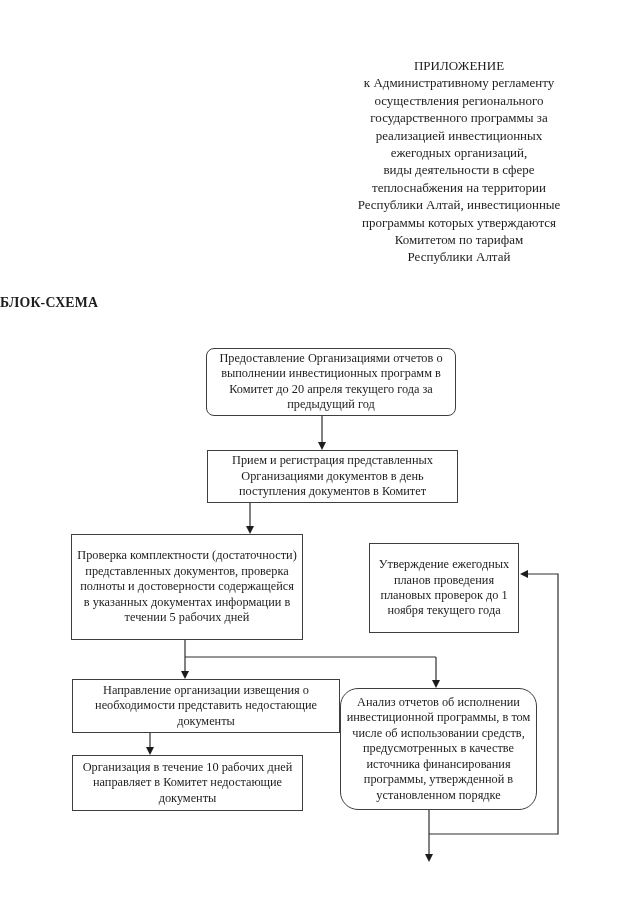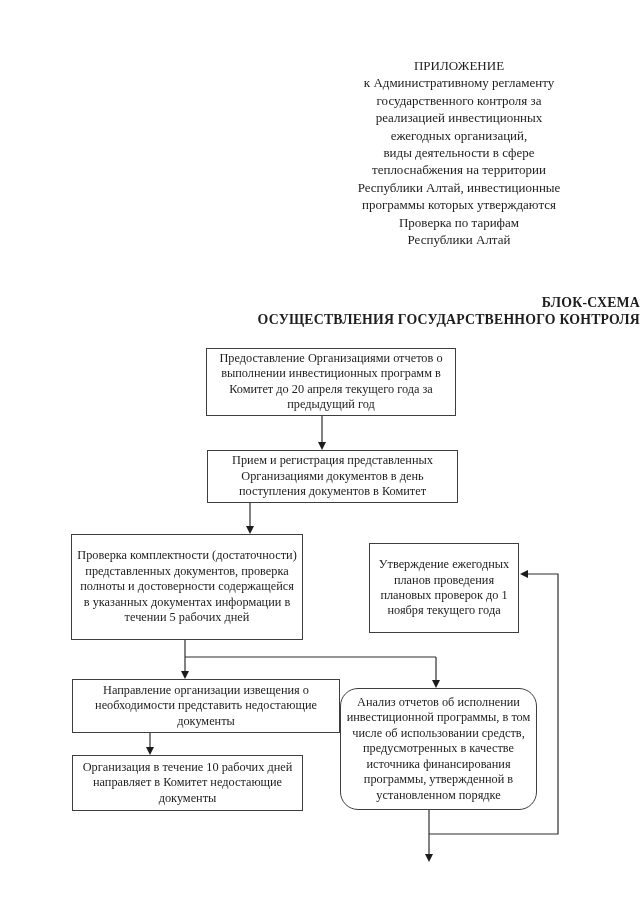"осуществления регионального" div.hline { html: none -> <div>осуществления регионального</div> }
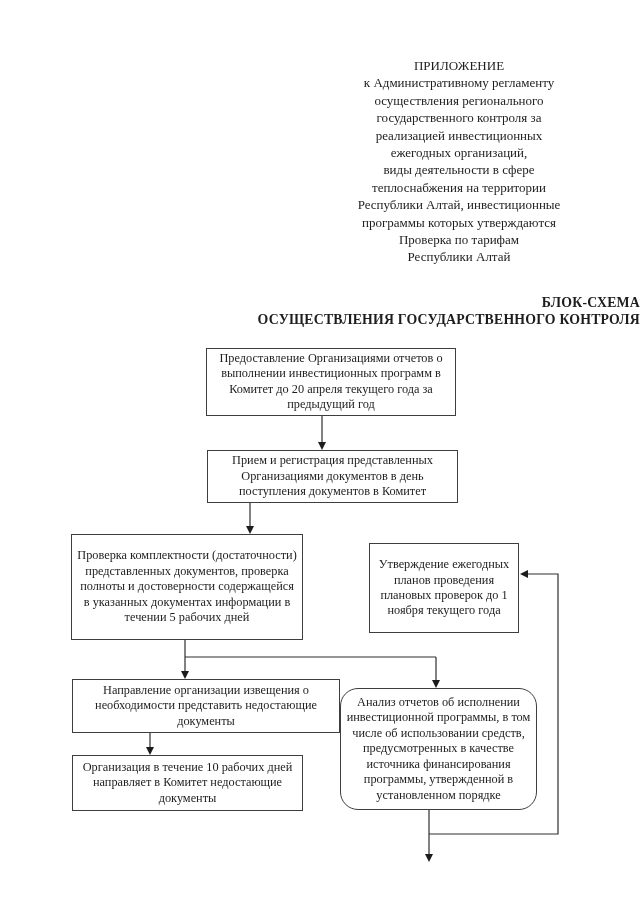"государственного контроля за" div.hline { text: контроля -> программы }
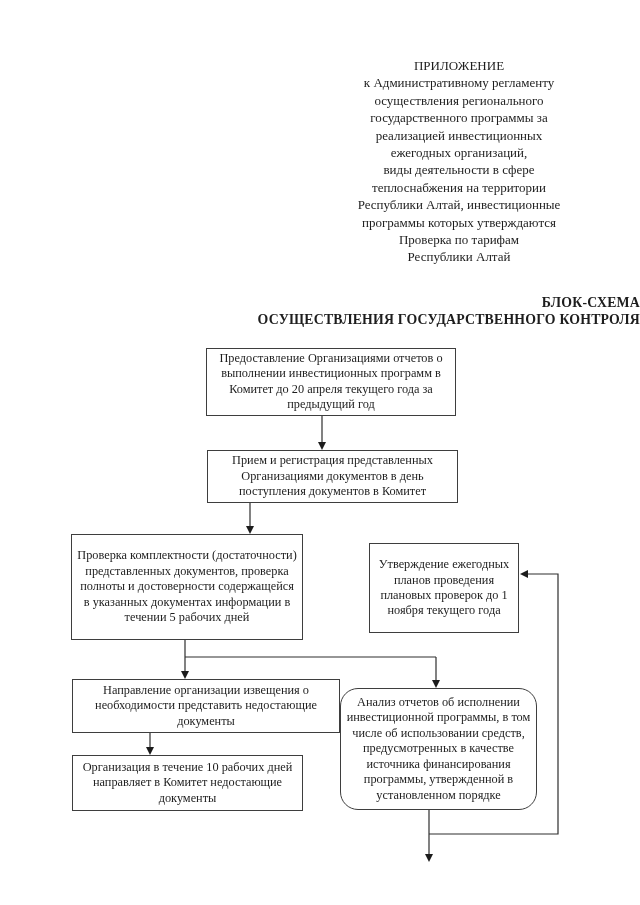"Проверка по тарифам" div.hline { text: Проверка -> Комитетом }
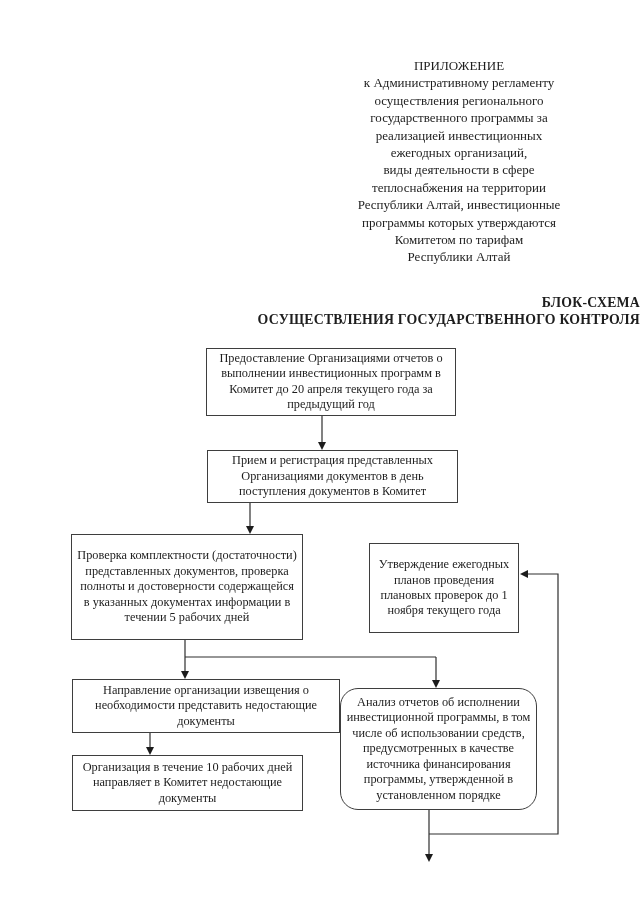"БЛОК-СХЕМА" .doc-title { text-align: right -> left }
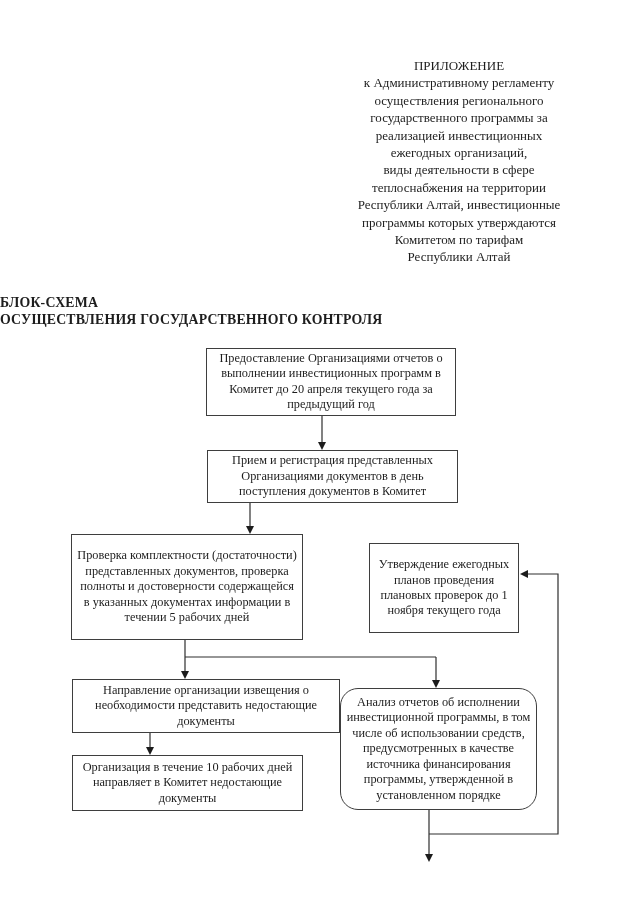"ОСУЩЕСТВЛЕНИЯ ГОСУДАРСТВЕННОГО КОНТРОЛЯ" div { html: <div>ОСУЩЕСТВЛЕНИЯ ГОСУДАРСТВЕННОГО КОНТРОЛЯ</div> -> none }
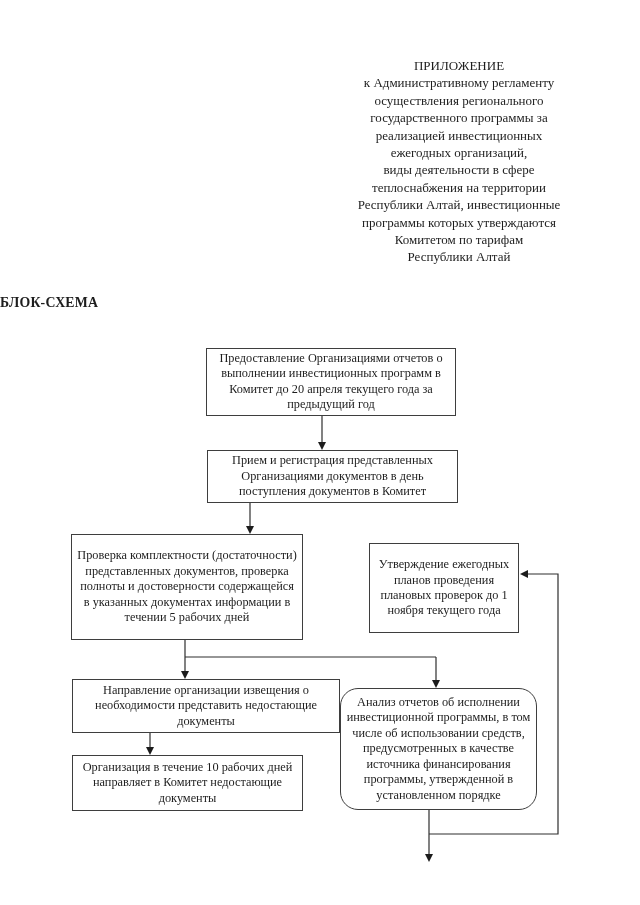"Предоставление Организациями отчетов о" .b1 { border-radius: none -> 8px }
